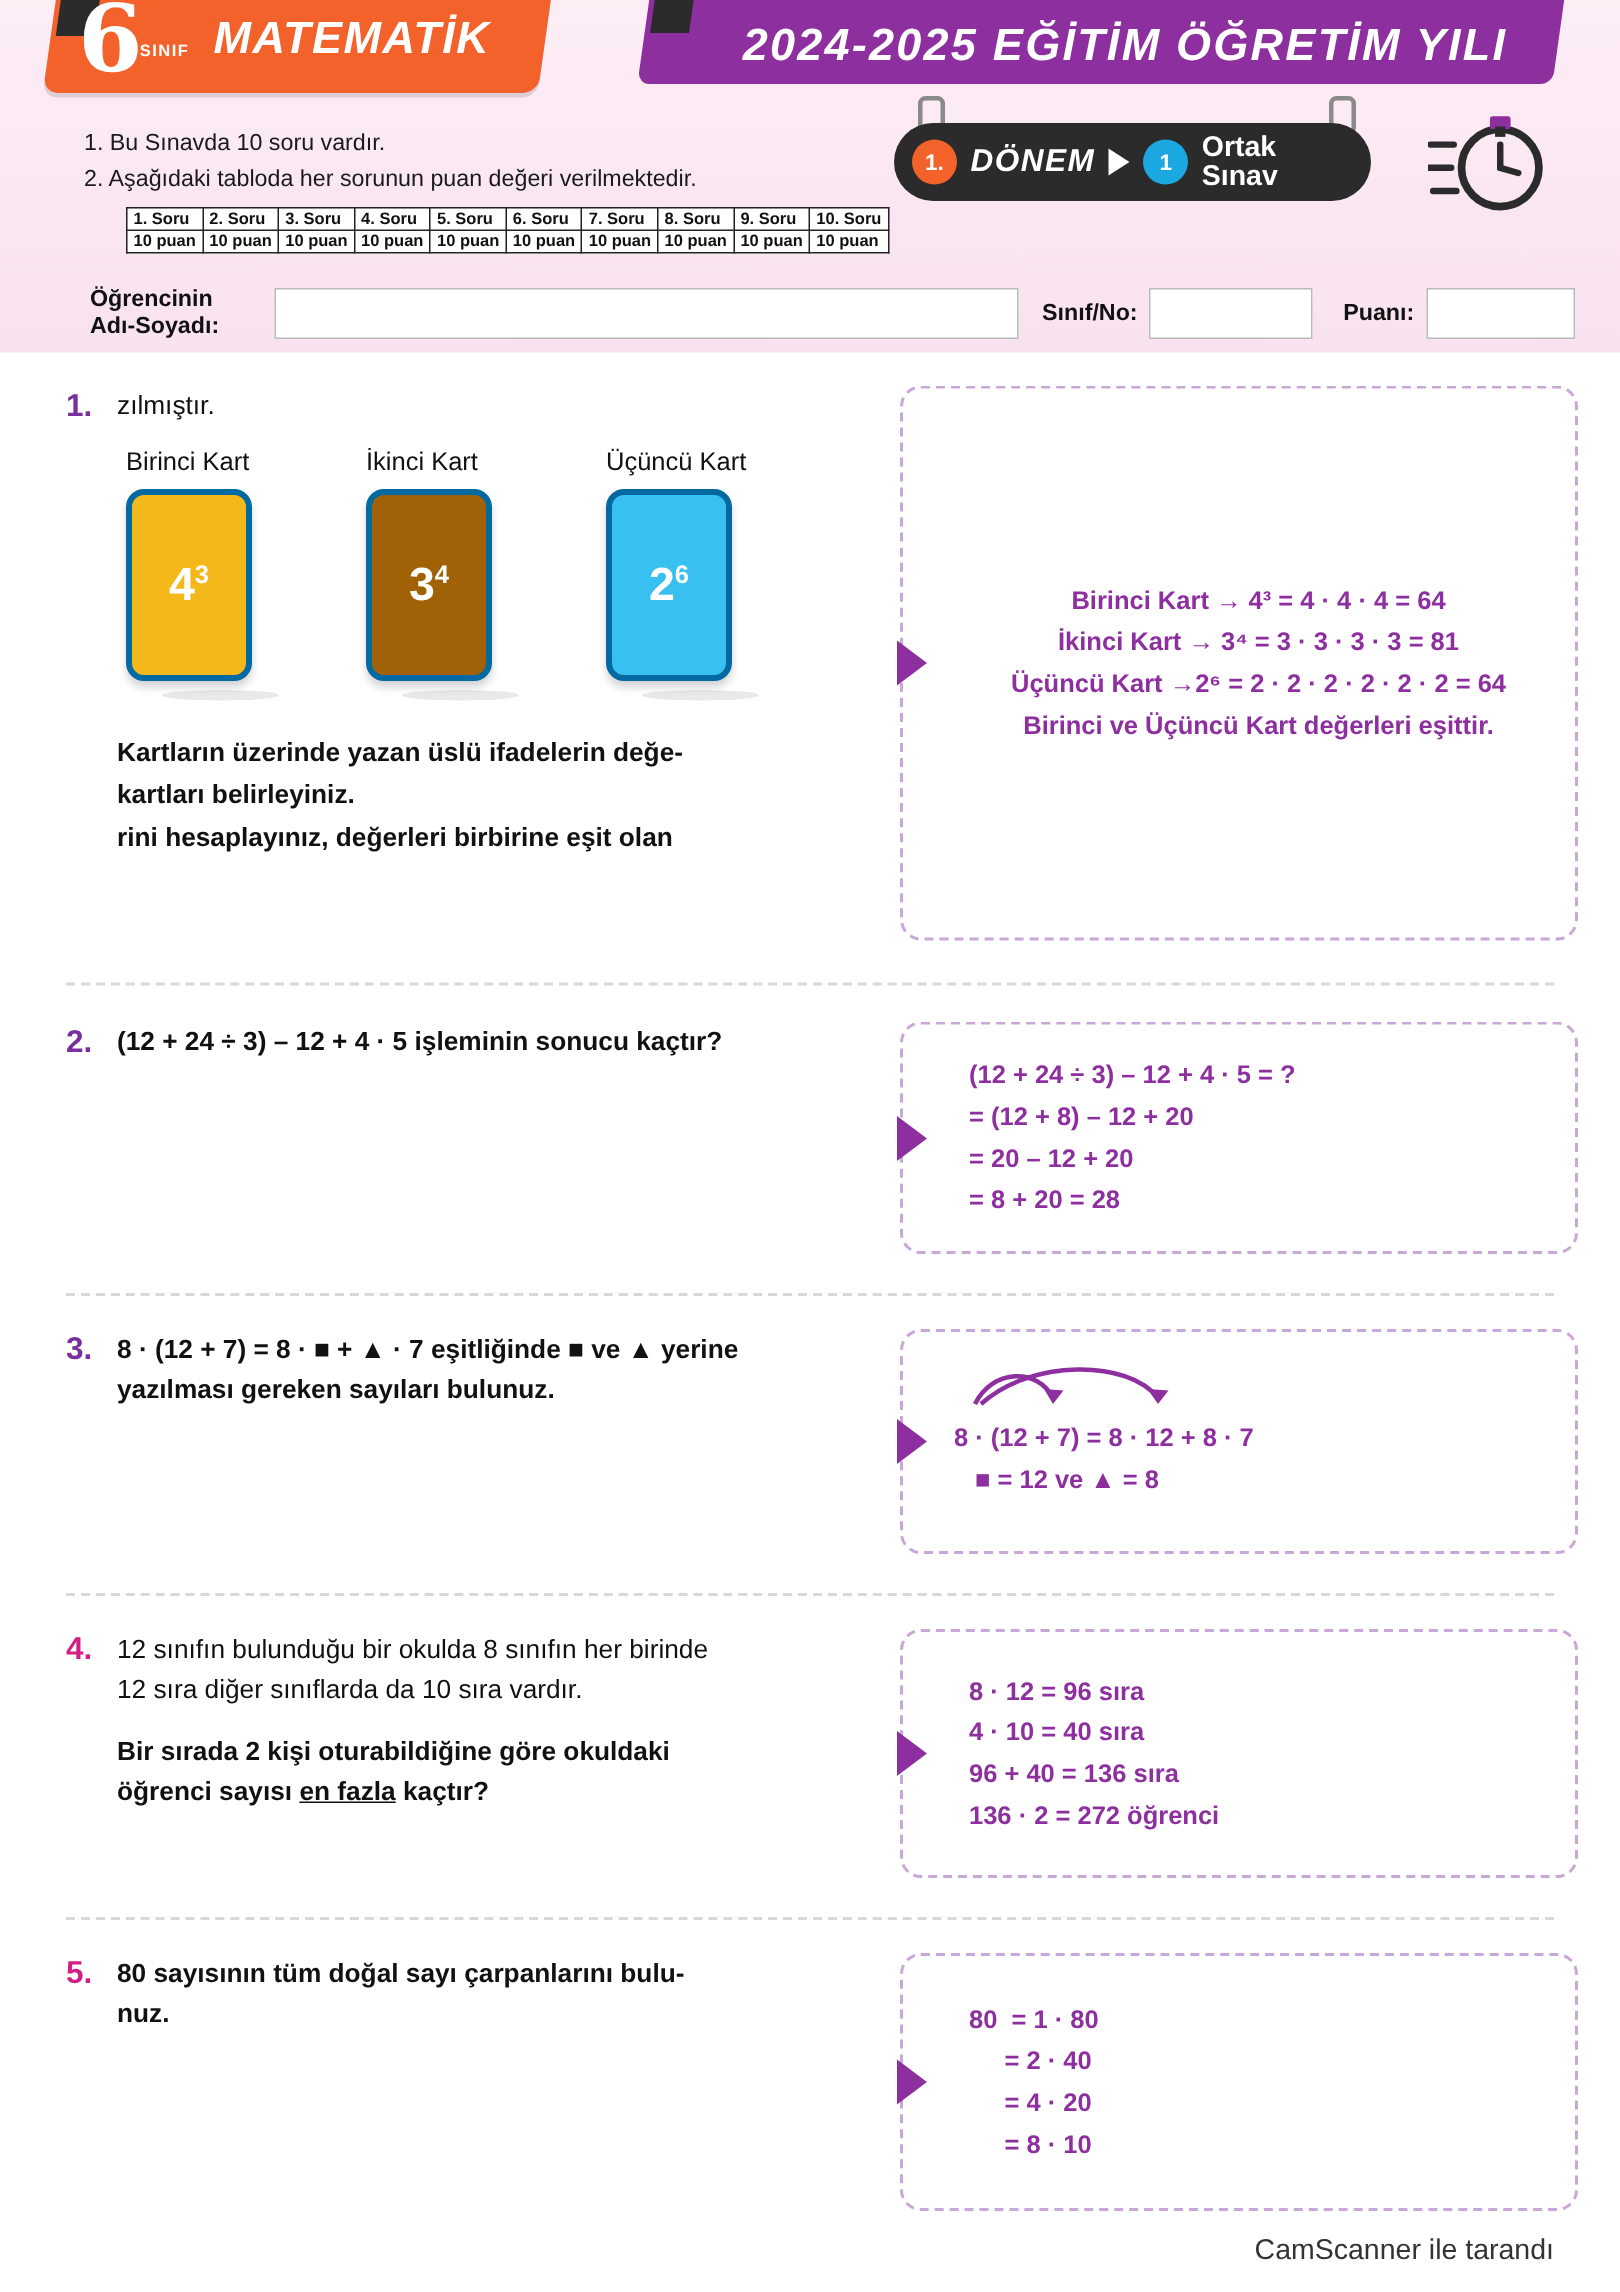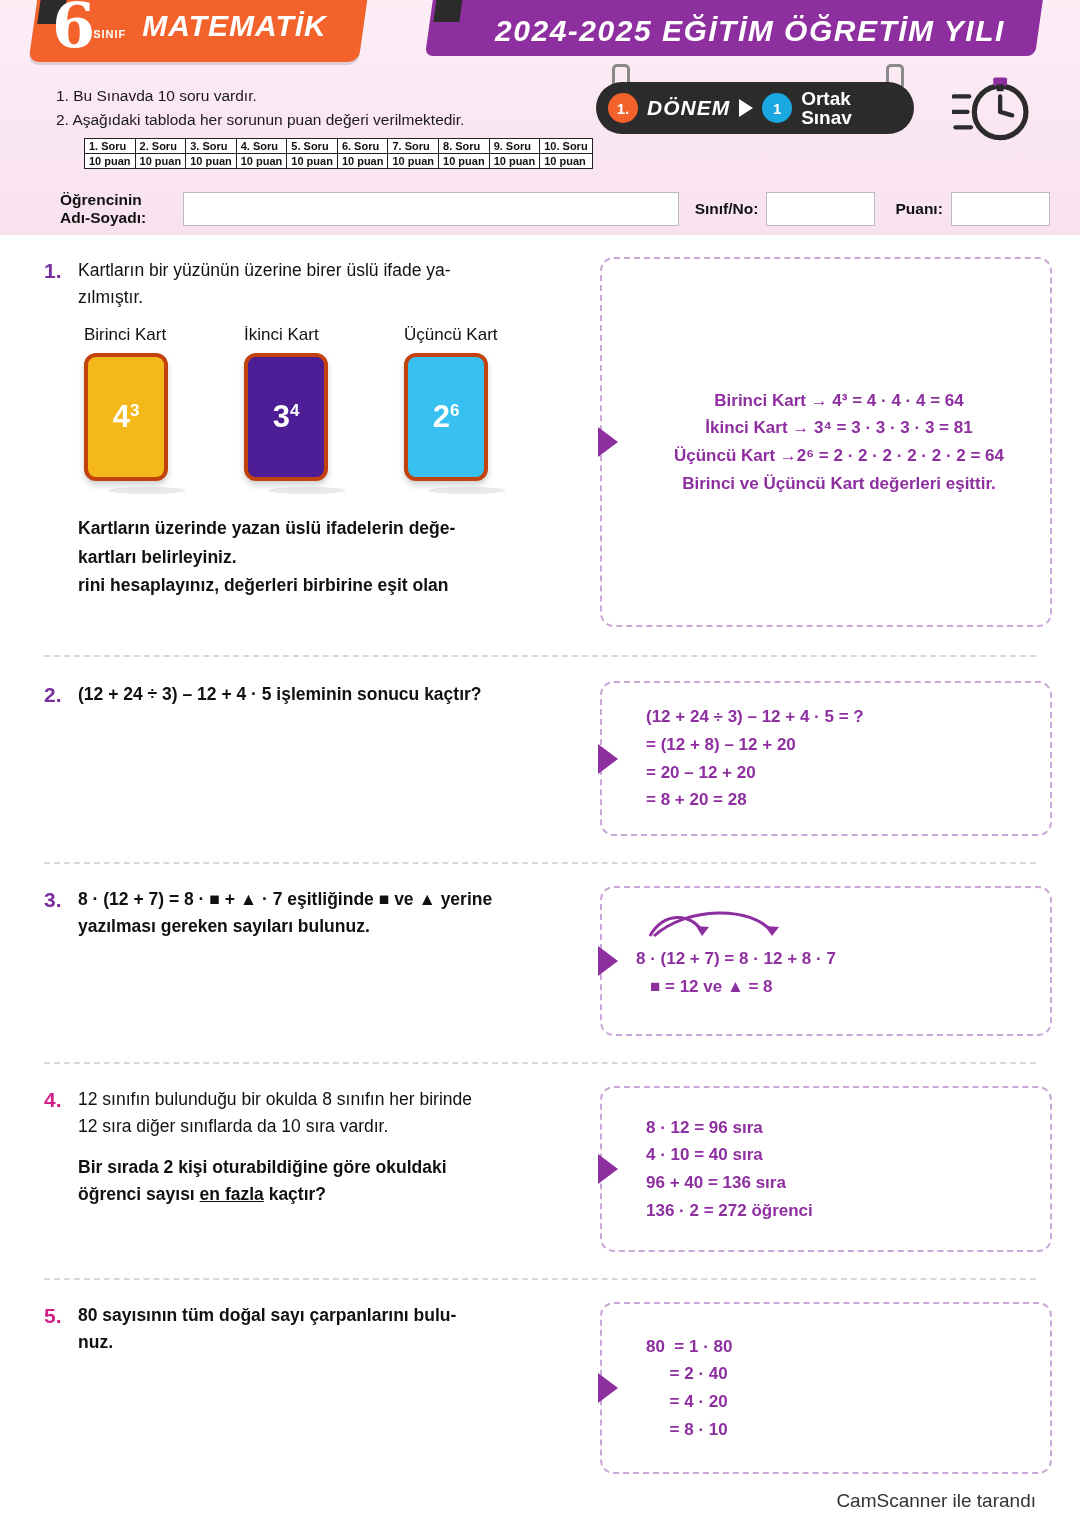"Kartların bir yüzünün üzerine birer" div.qtext { html: <div>Kartların bir yüzünün üzerine birer üslü ifade ya-</div> -> none }
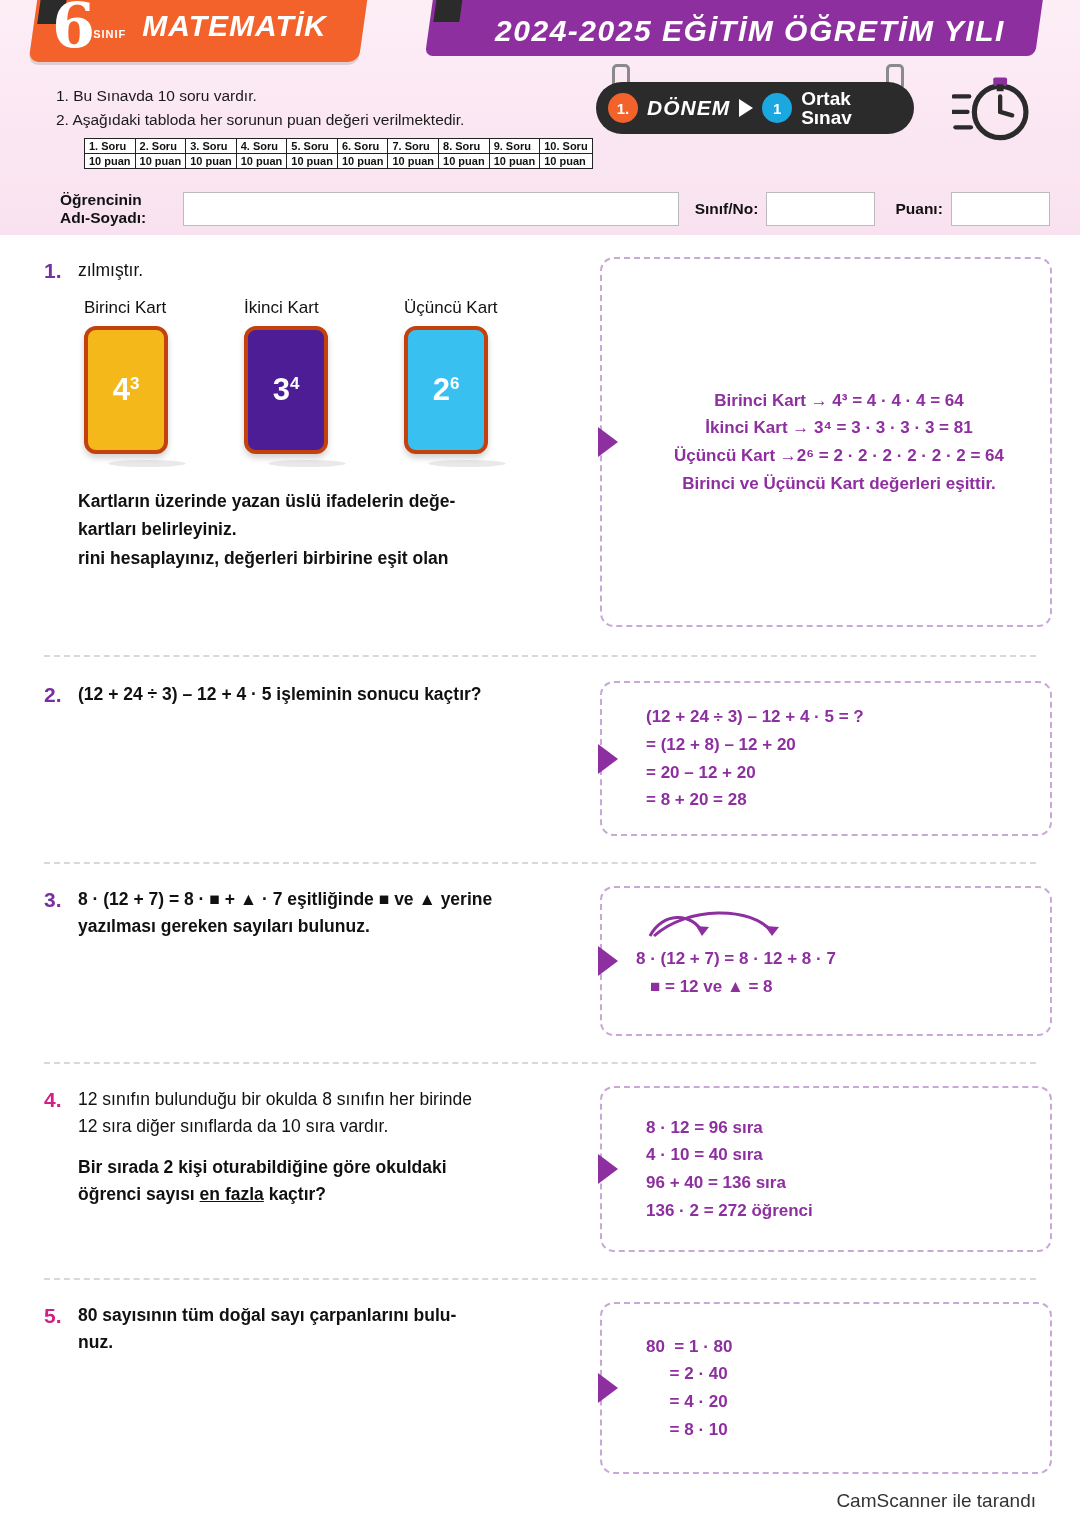"43" .card { border: 4px solid #c2410c -> 4px solid #0369a1 }
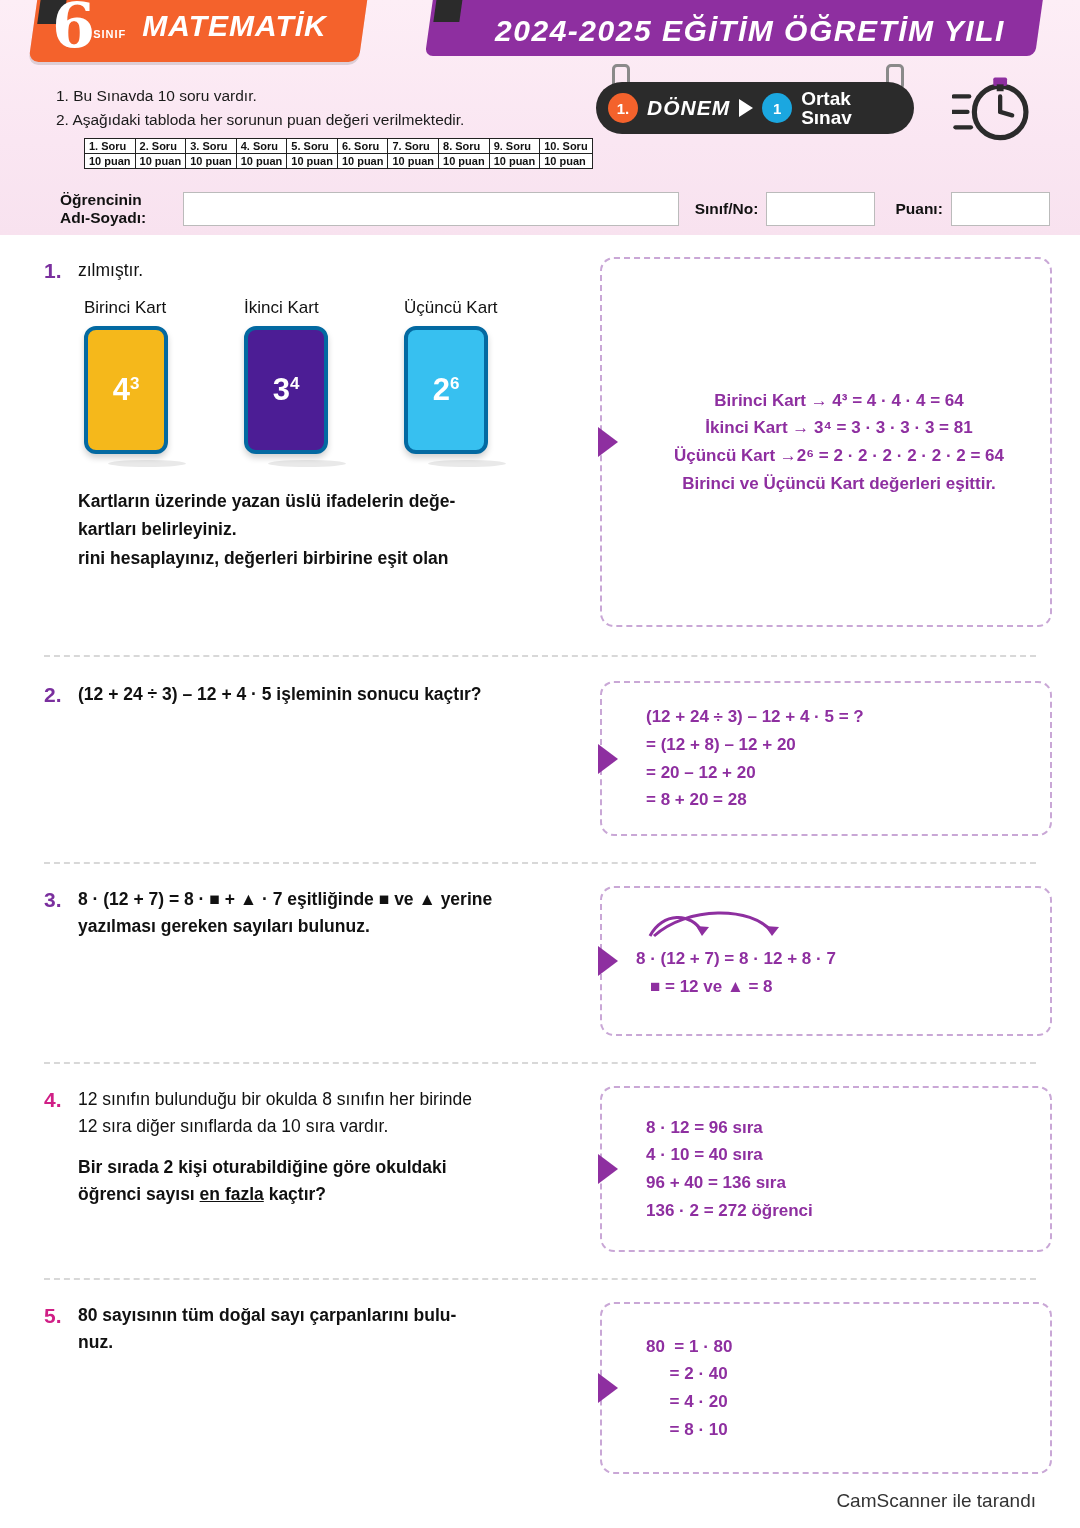"34" .card.g { background: #4c1d95 -> #a16207 }
